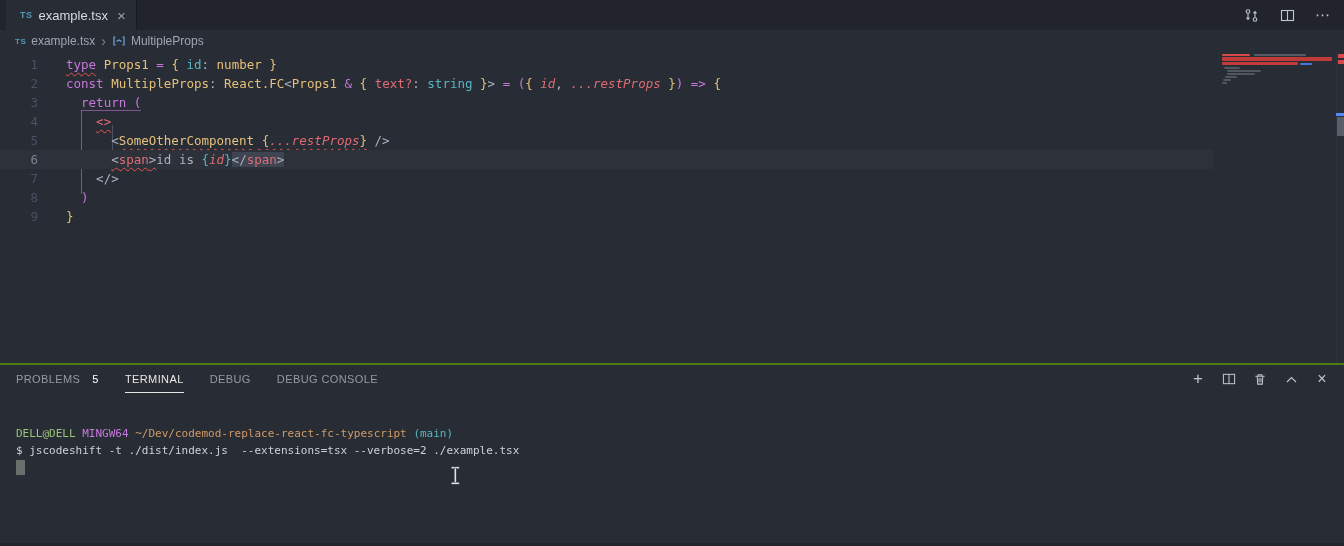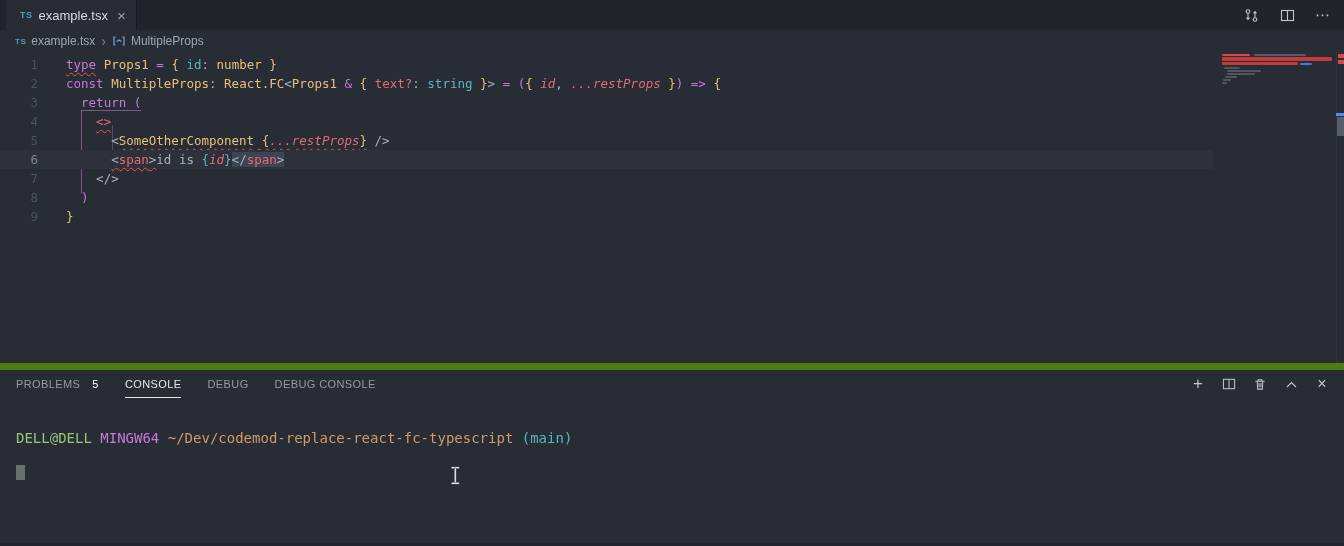"PROBLEMS" .panel { border-top: 7px solid #4d7c0f -> 2px solid #4d7c0f }
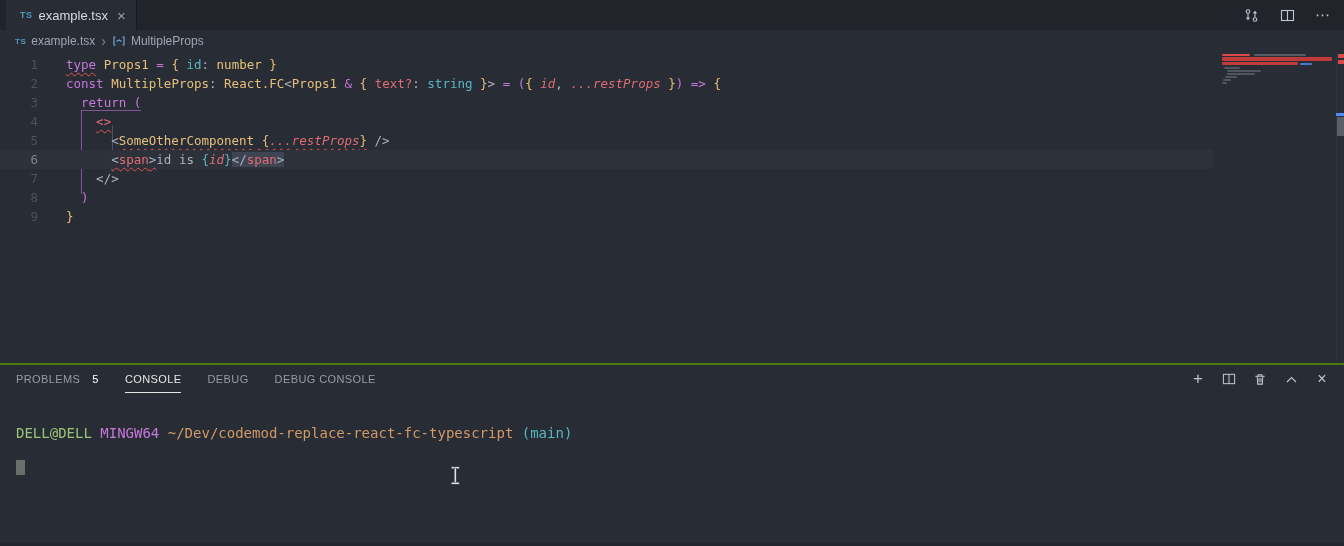"CONSOLE" span { text: CONSOLE -> TERMINAL }
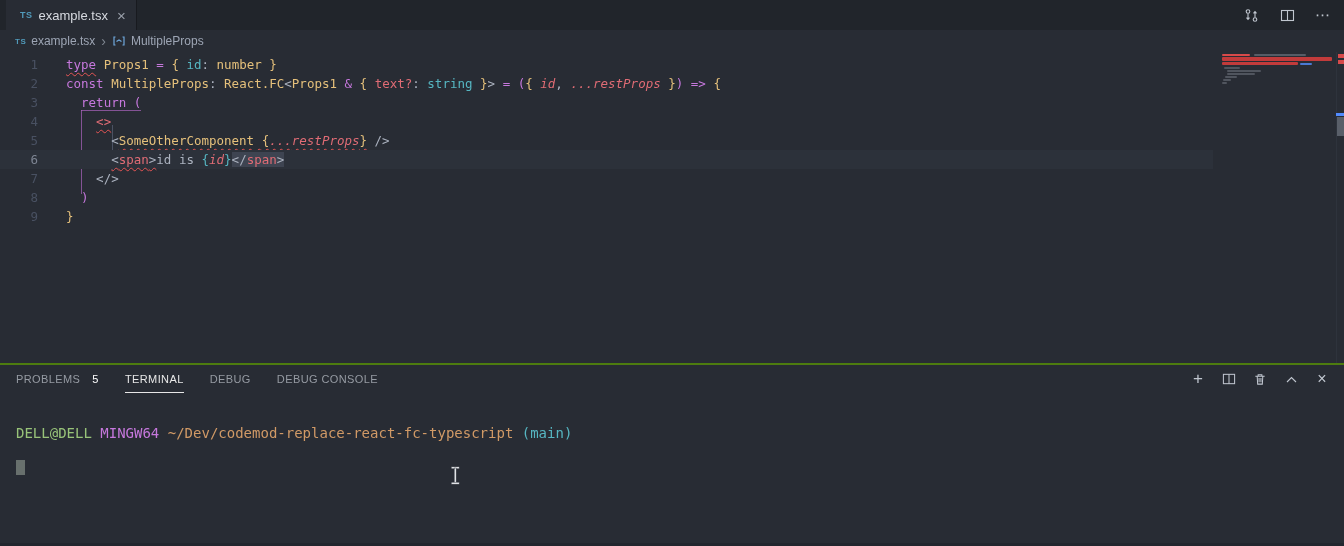"DELL@DELL MINGW64" .term { font-size: 14px -> 11px }
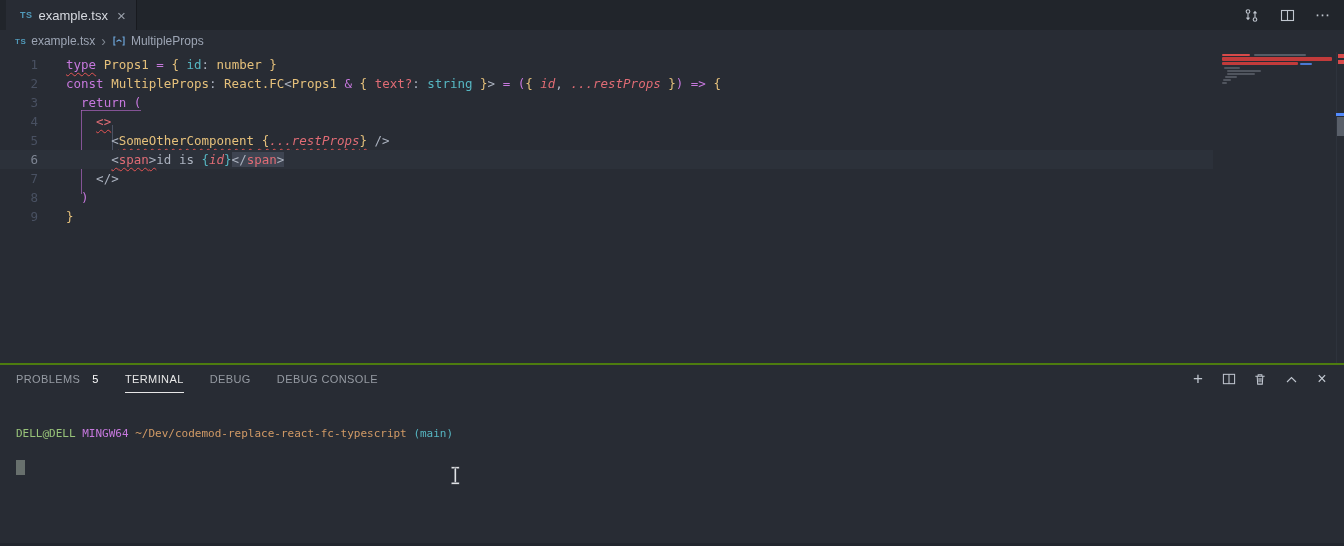"$ jscodeshift -t ./dist/index.js" div.trow { html: none -> <div><span>$ jscodeshift -t ./dist/index.js --extensions=tsx --verbose=2 ./example.tsx</span></div> }
